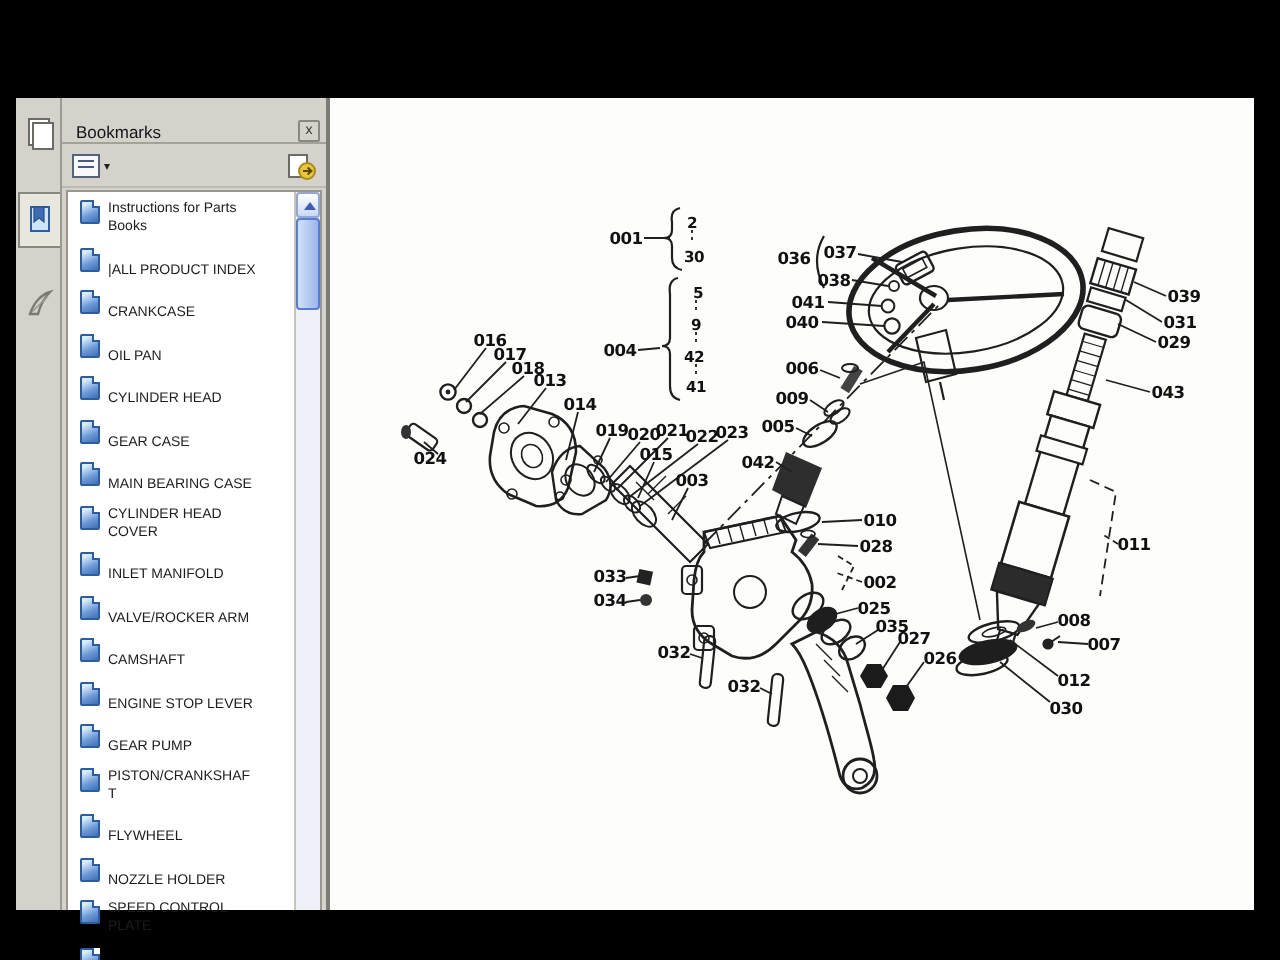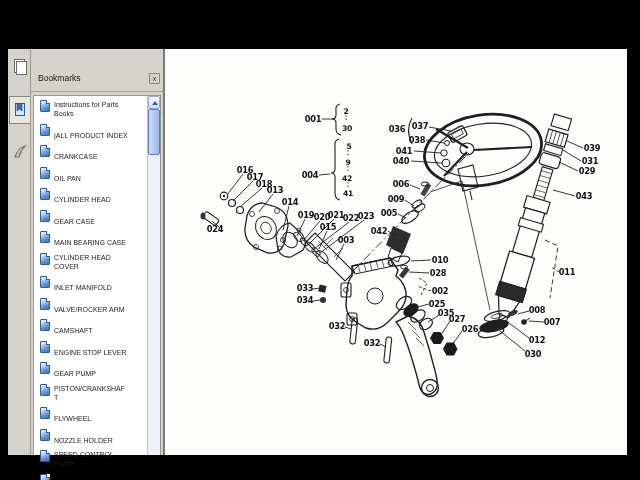"Bookmarks" .panel-header { align-items: flex-start -> flex-end; margin-top: 22px -> 2px }
